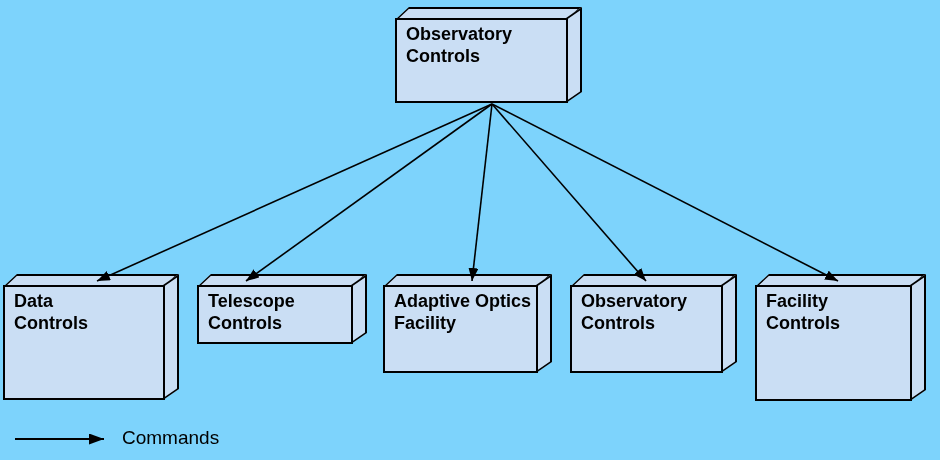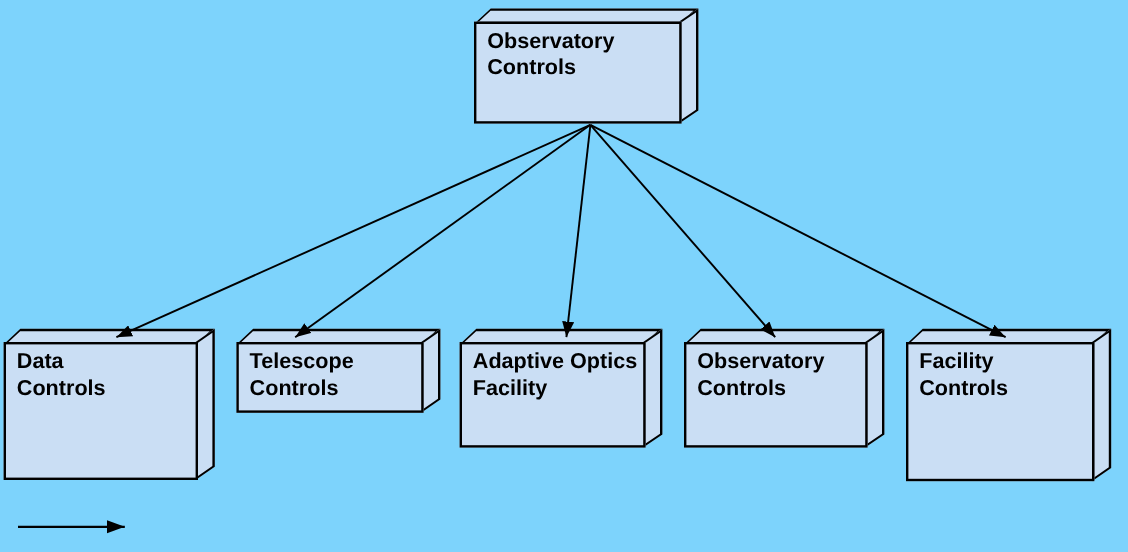"Commands" div.legend-label { html: none -> <div>Commands</div> }
